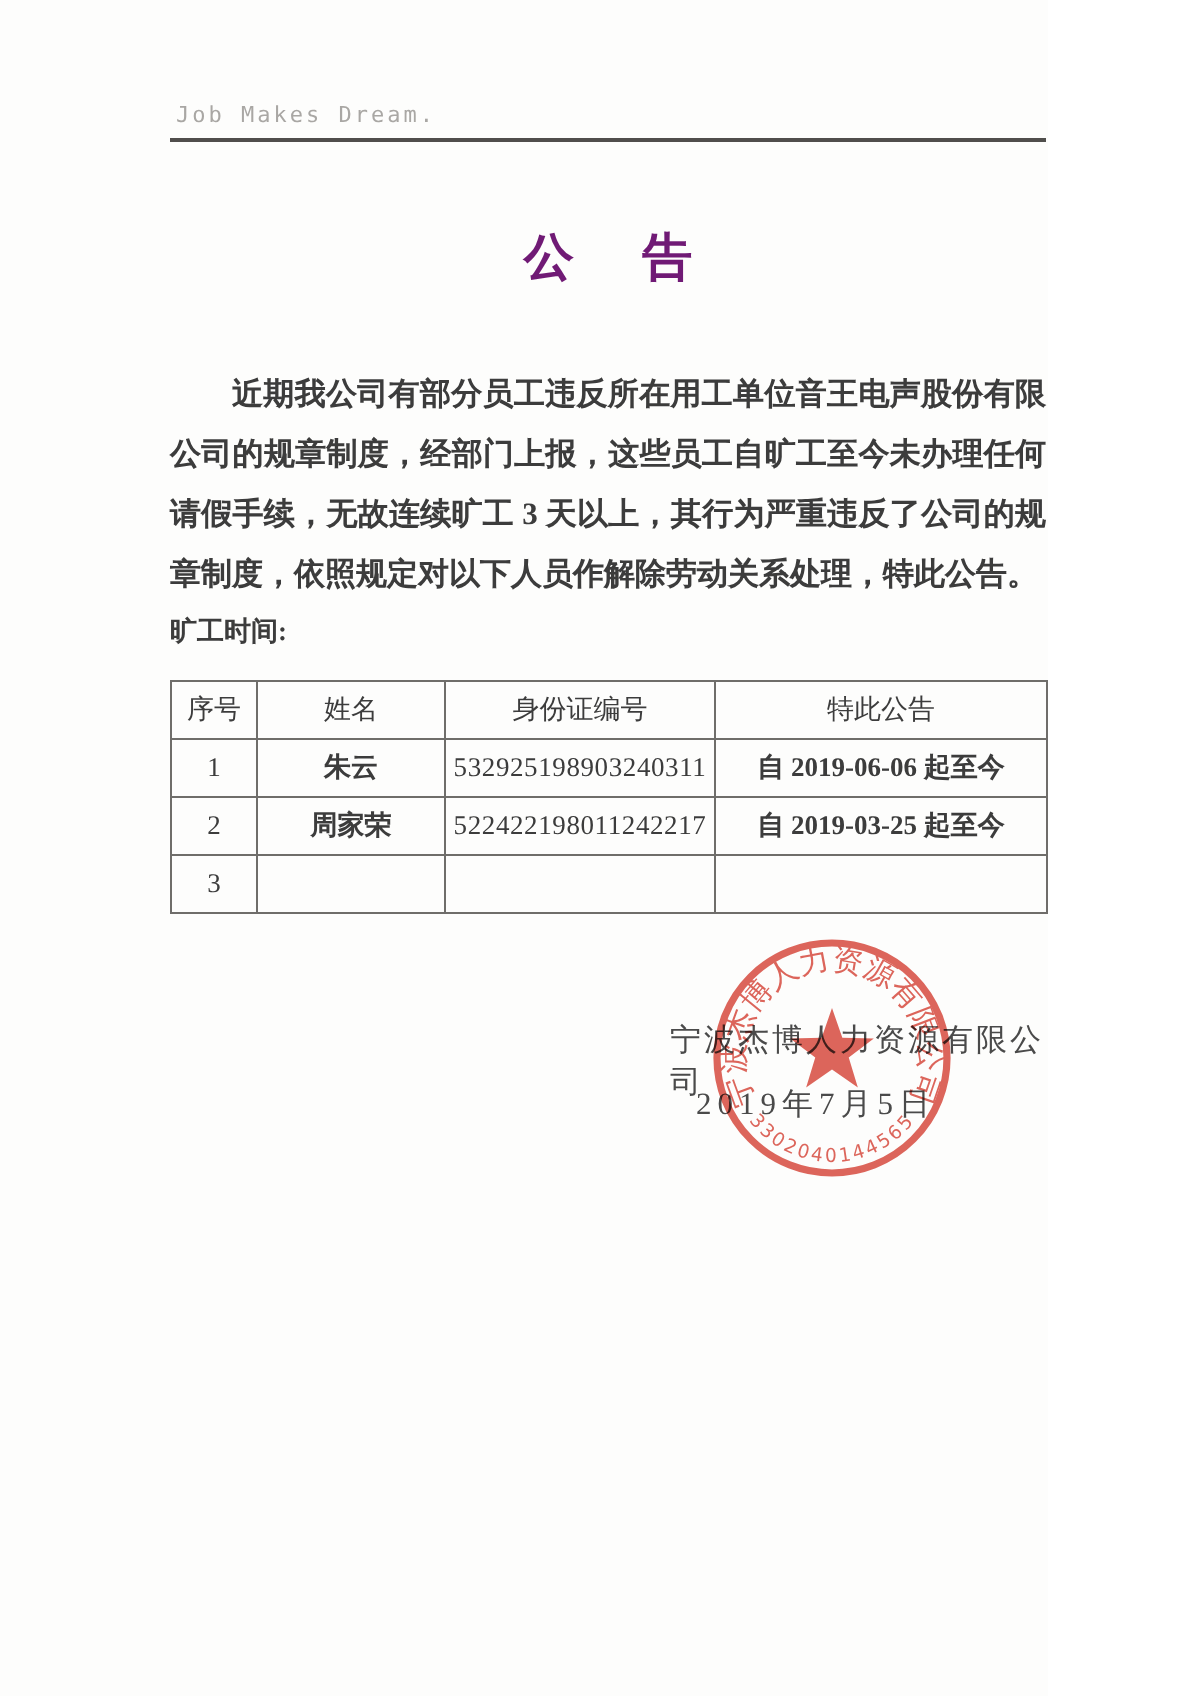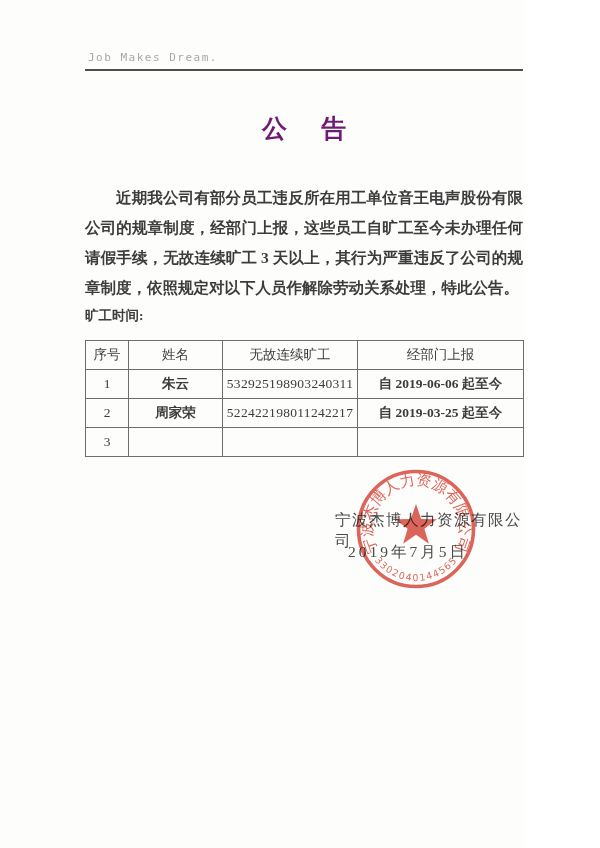"无故连续旷工" th { text: 无故连续旷工 -> 身份证编号 }
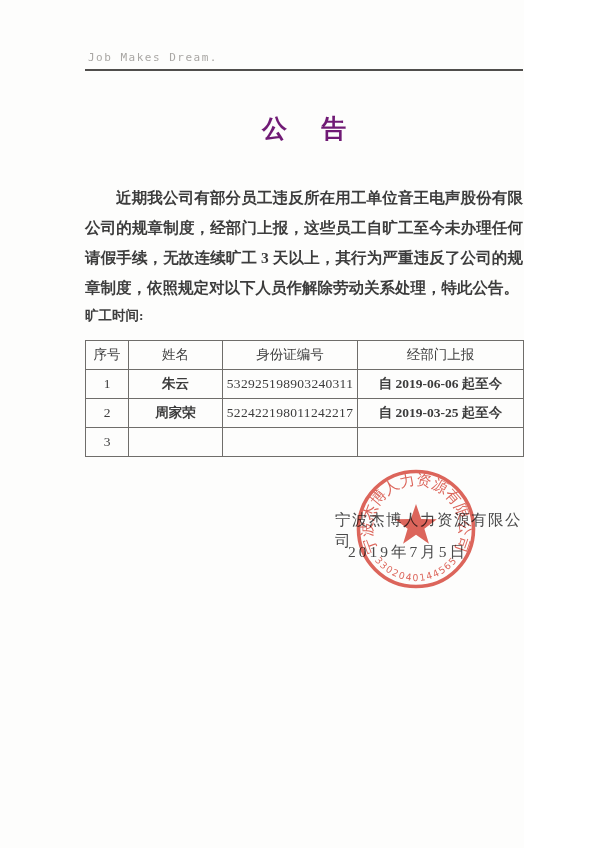"经部门上报" th { text: 经部门上报 -> 特此公告 }
